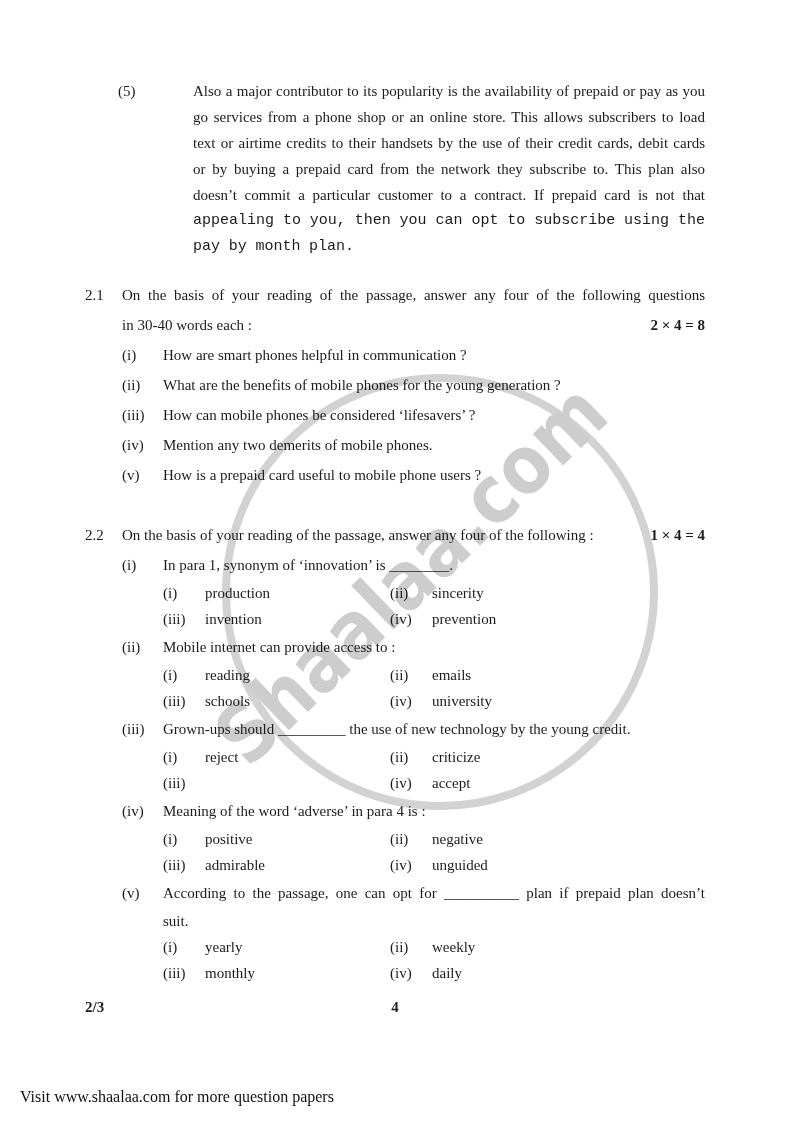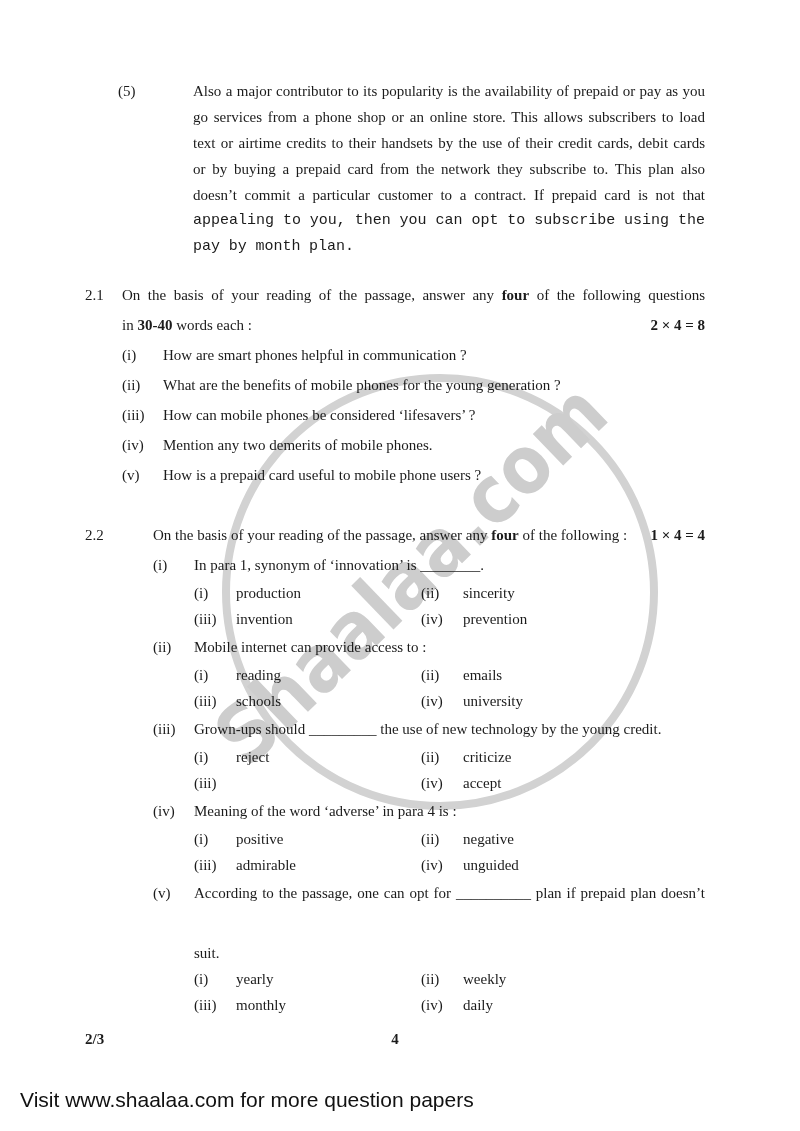"four" .b { font-weight: bold -> normal }
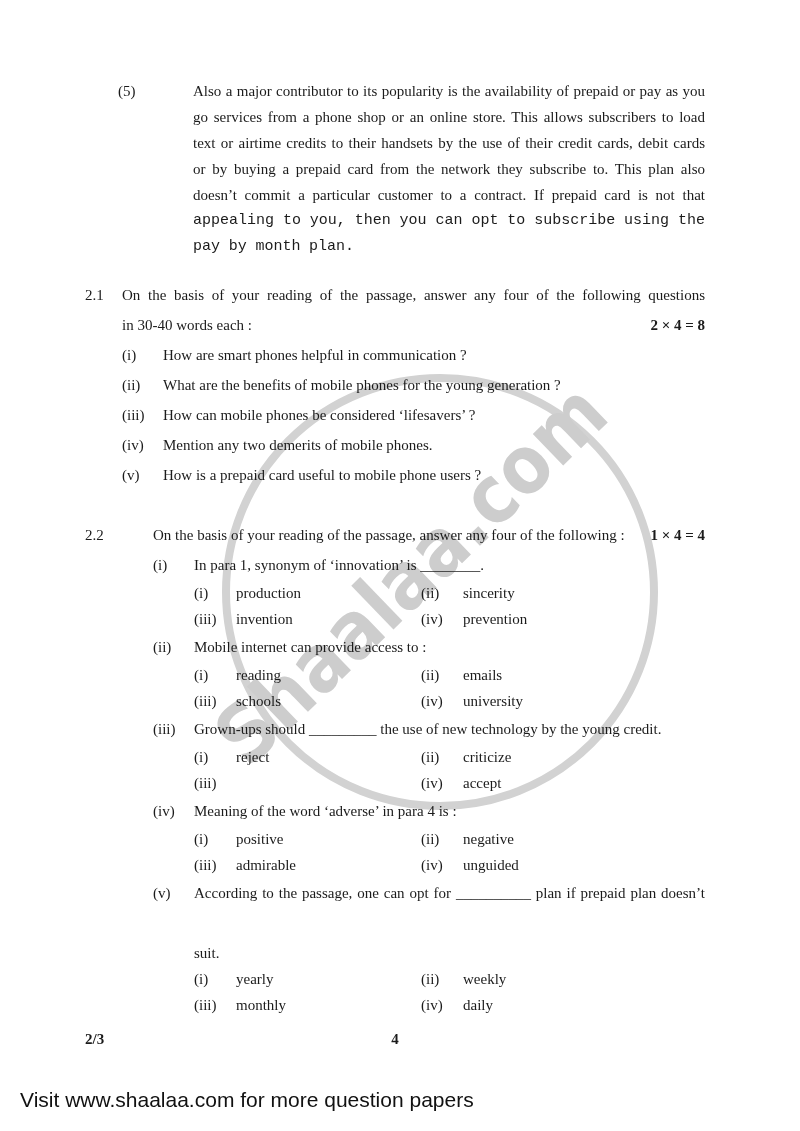"2.2" .q22 { gap: 31px -> none }
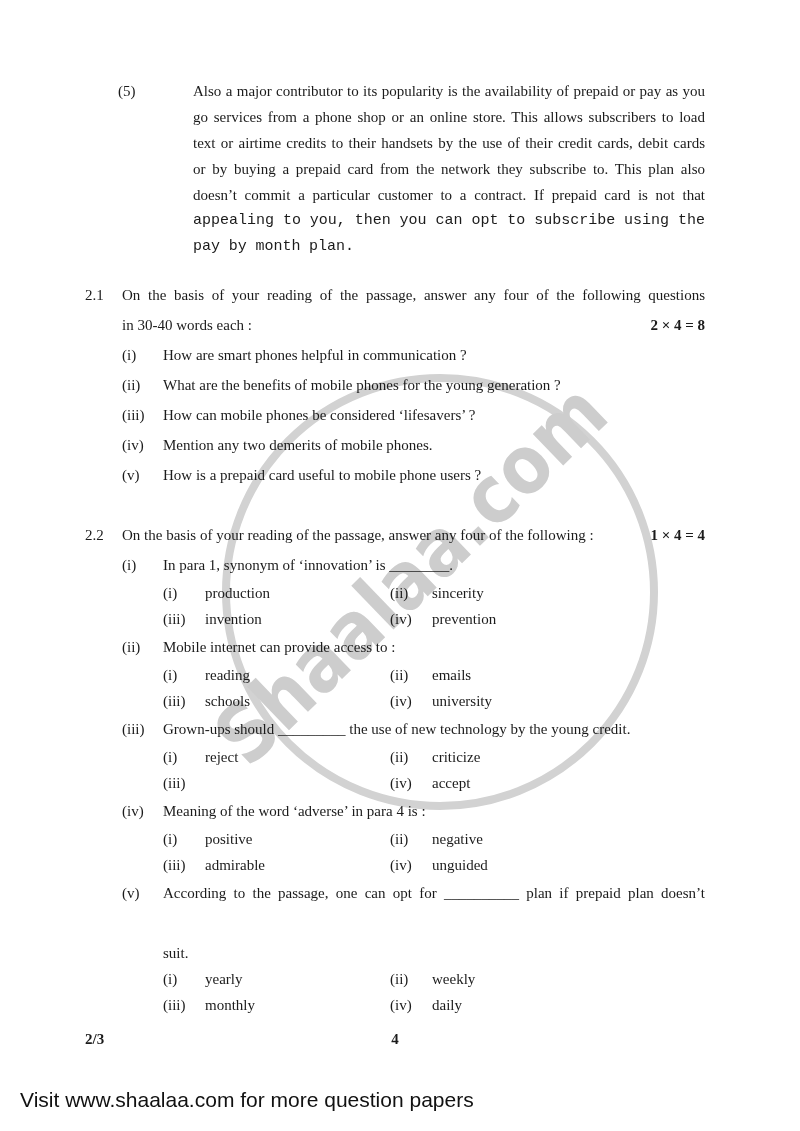"suit." .suitline { margin-top: 32px -> none }
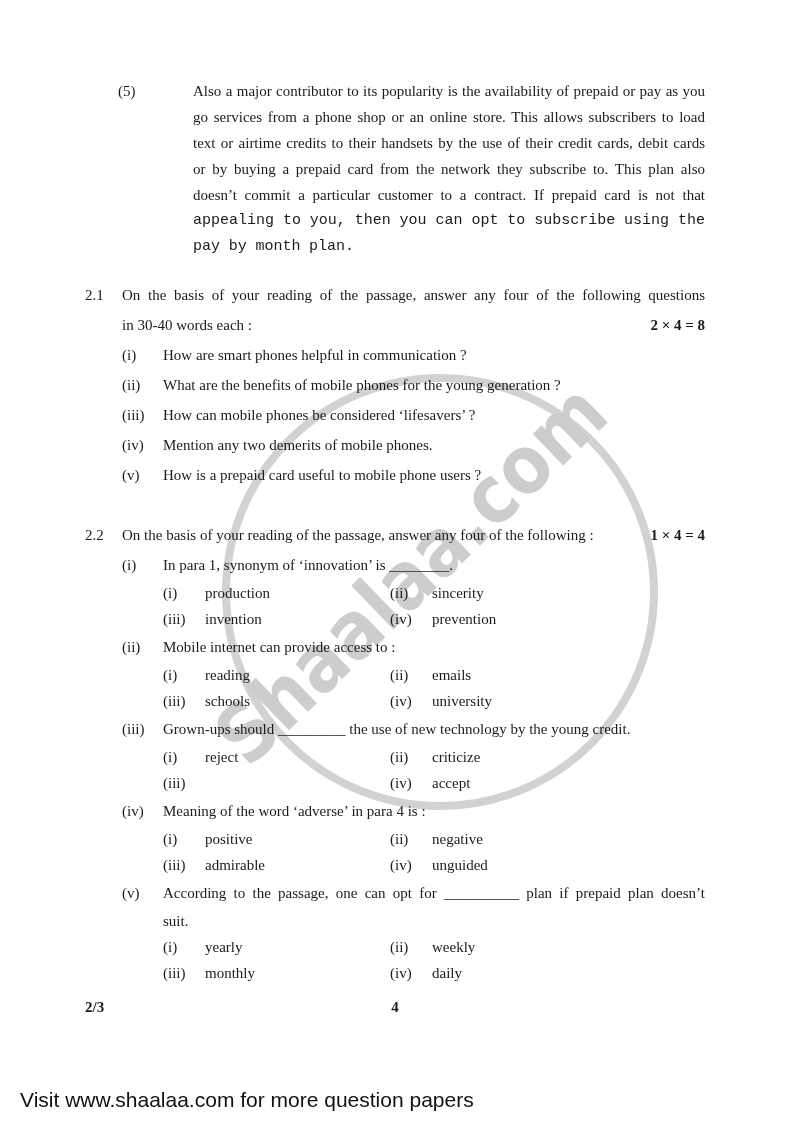"Visit www.shaalaa.com for more question" .bottombar { font-family: Liberation Sans, sans-serif -> Liberation Serif, serif; font-size: 21px -> 16px }
